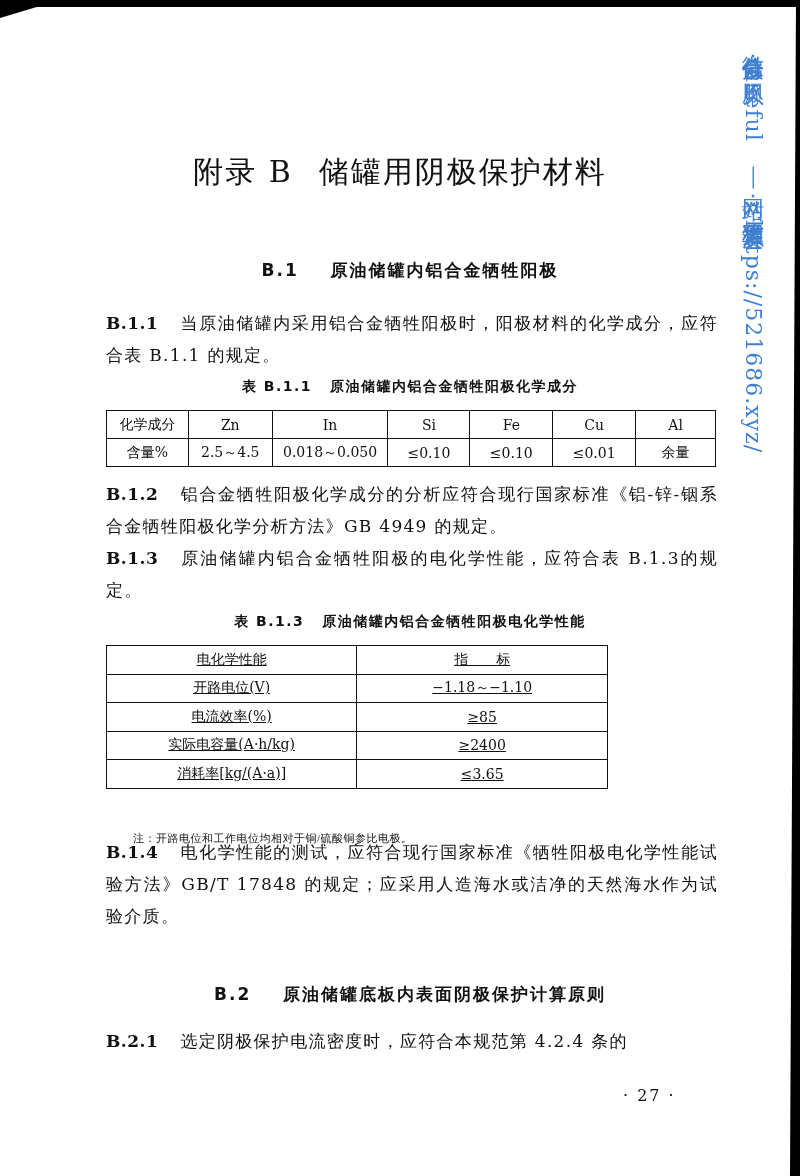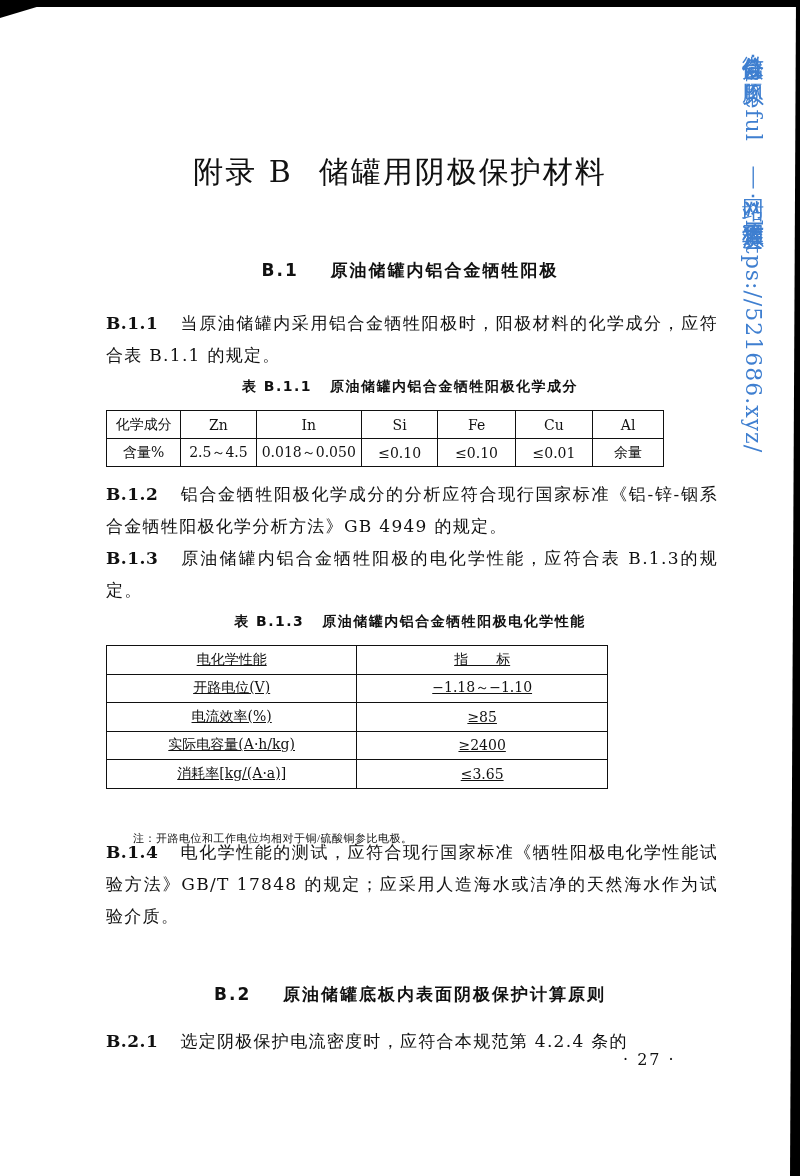"化学成分" table.t1 { width: 558px -> 610px }
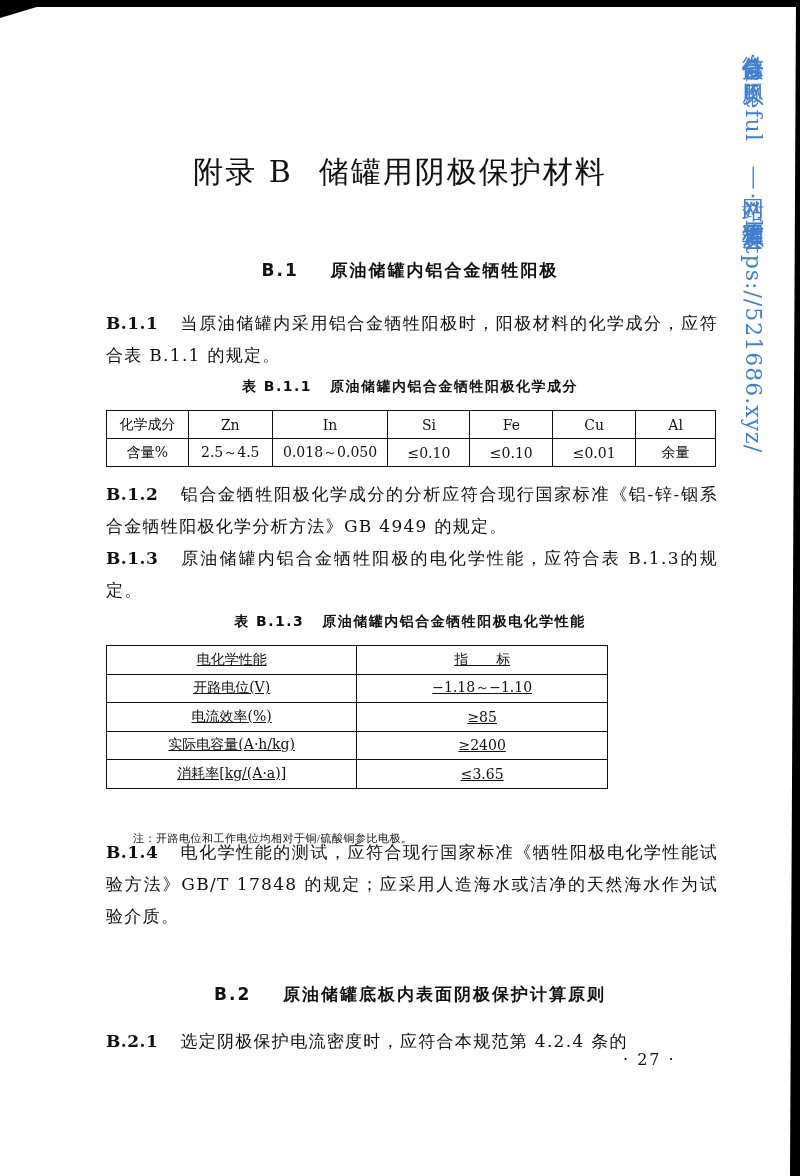"· 27 ·" .page-num { top: 1050px -> 1086px }
